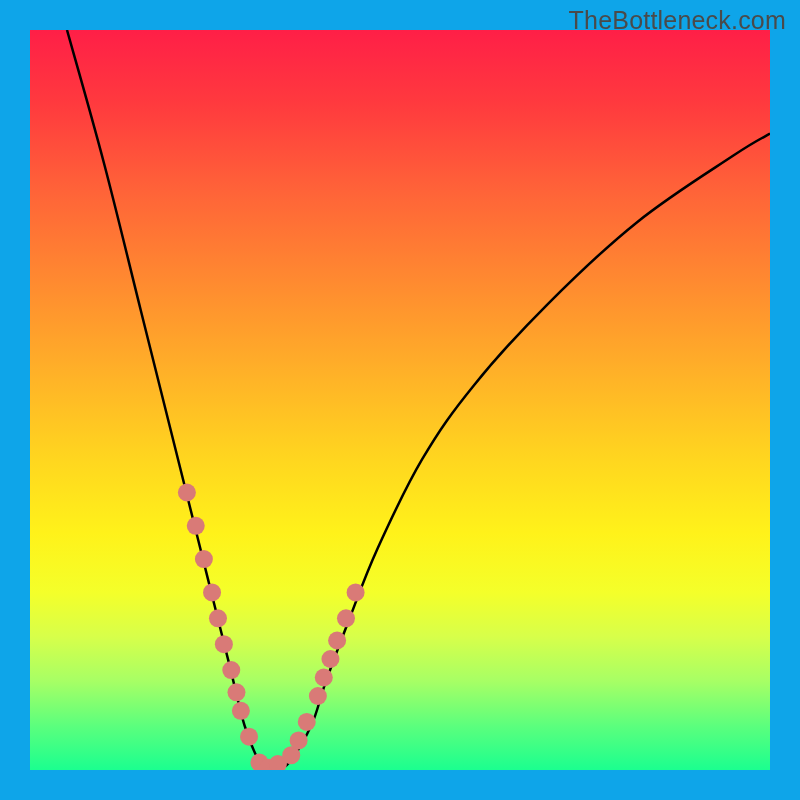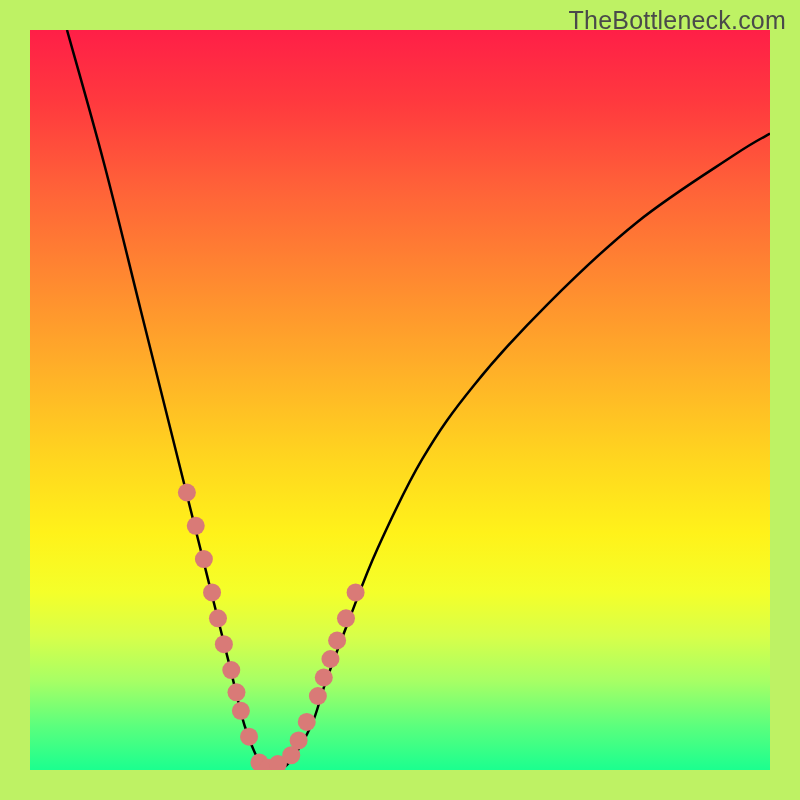"TheBottleneck.com" .frame { background: #bef264 -> #0ea5e9 }
